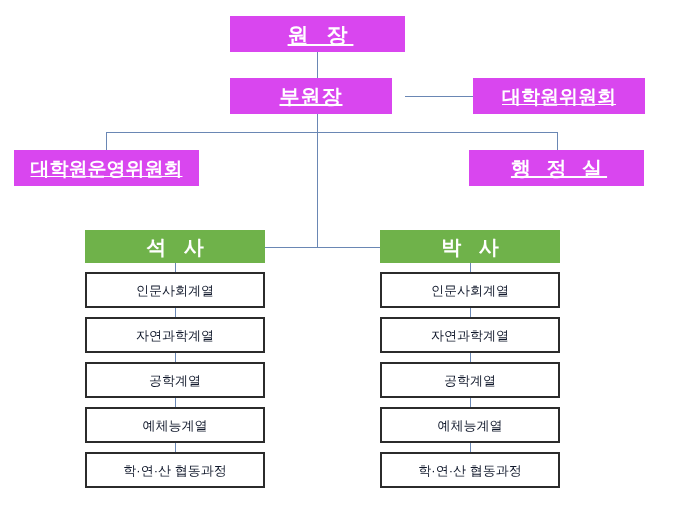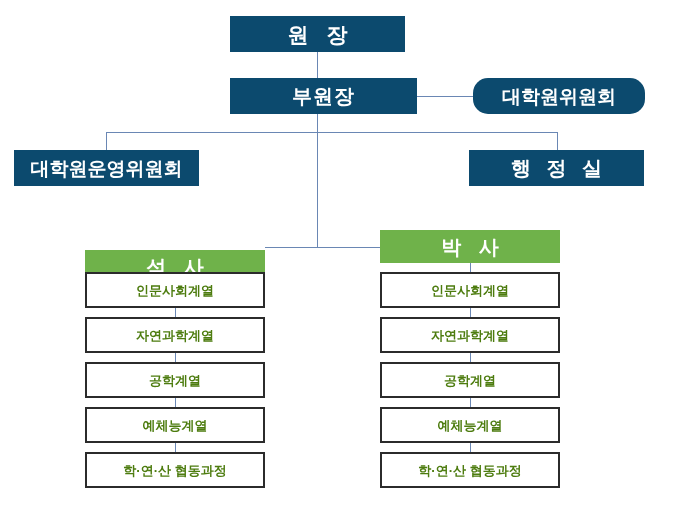"원 장" .gbox.dark { background: #0c4a6e -> #d946ef; text-decoration: none -> underline }
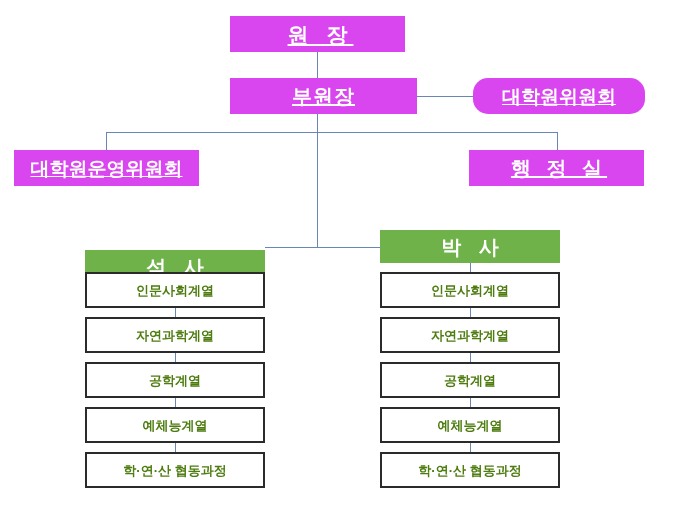"부원장" #box-vice-director { width: 187px -> 162px }
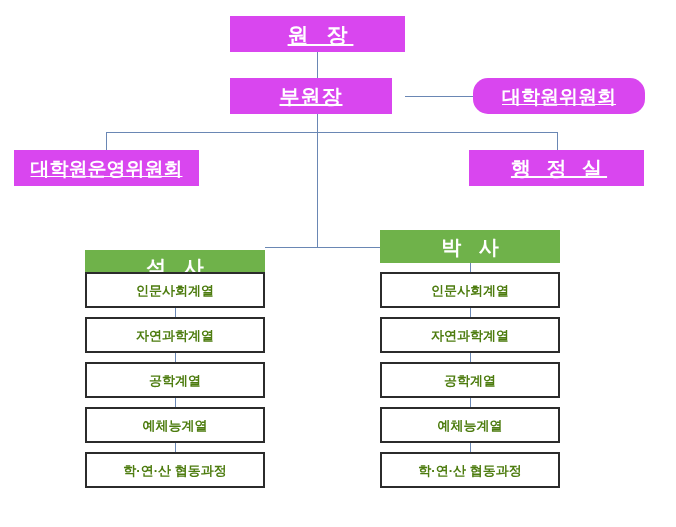"대학원위원회" #box-grad-committee { border-radius: 15px -> none }
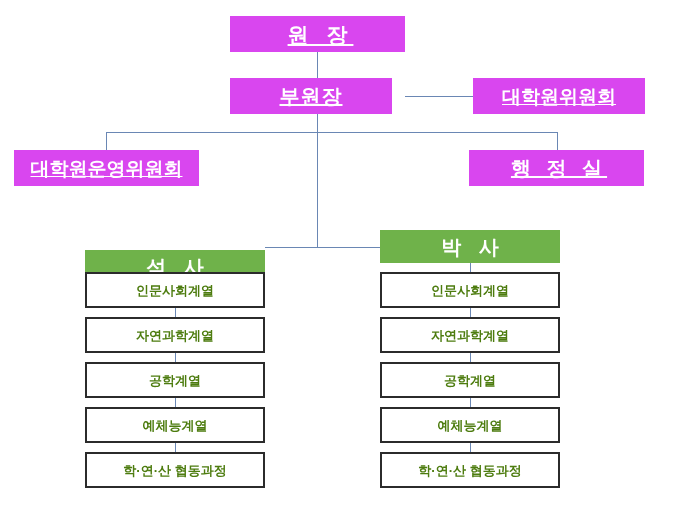"석 사" #box-masters { margin-top: 20px -> none }
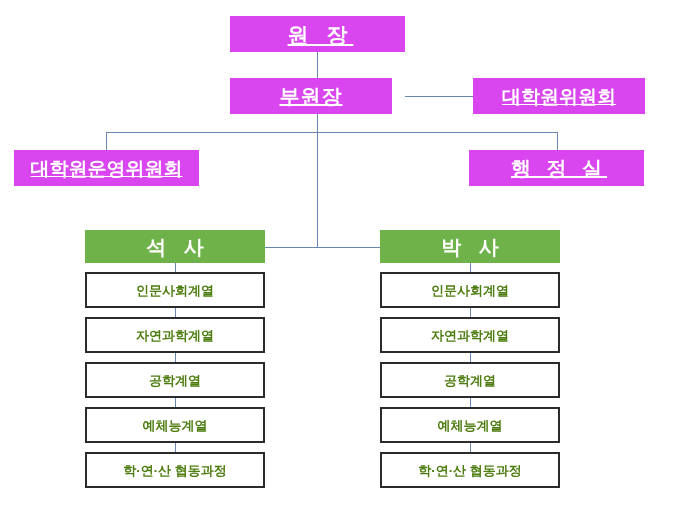"인문사회계열" .wbox { color: #4d7c0f -> #0f172a; font-weight: bold -> none }
